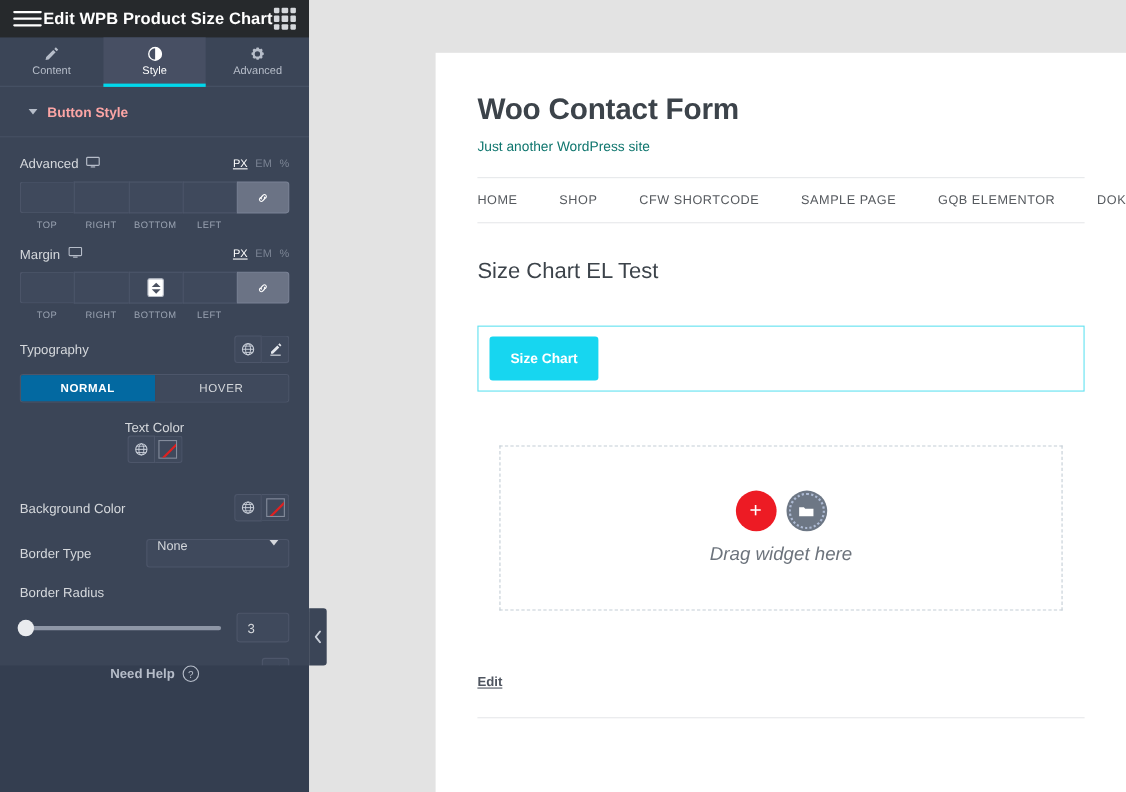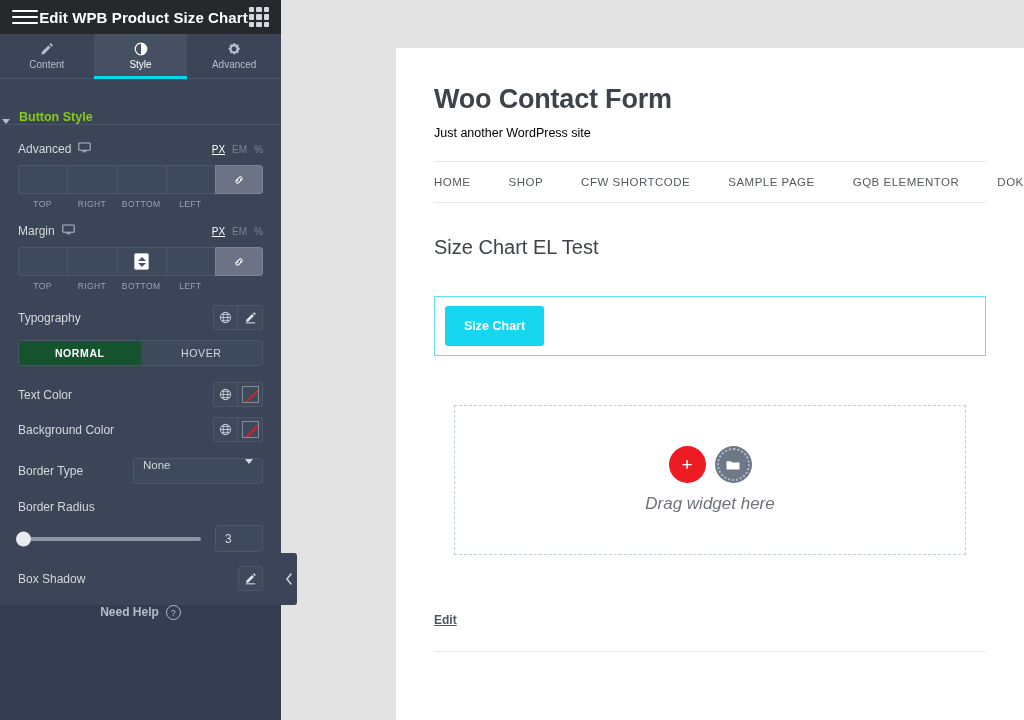"Button Style" .section-head { align-items: flex-end -> center; color: #84cc16 -> #fca5a5; padding: 0 2px -> 0 26px }
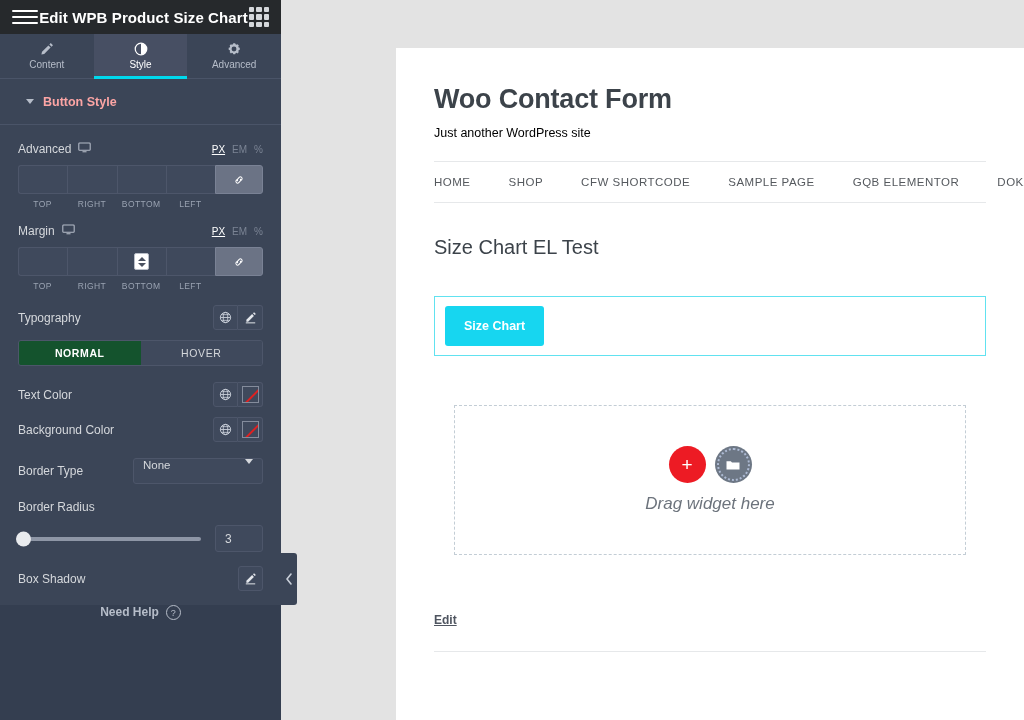"Just another WordPress site" .site-tag { color: #000000 -> #0f766e }
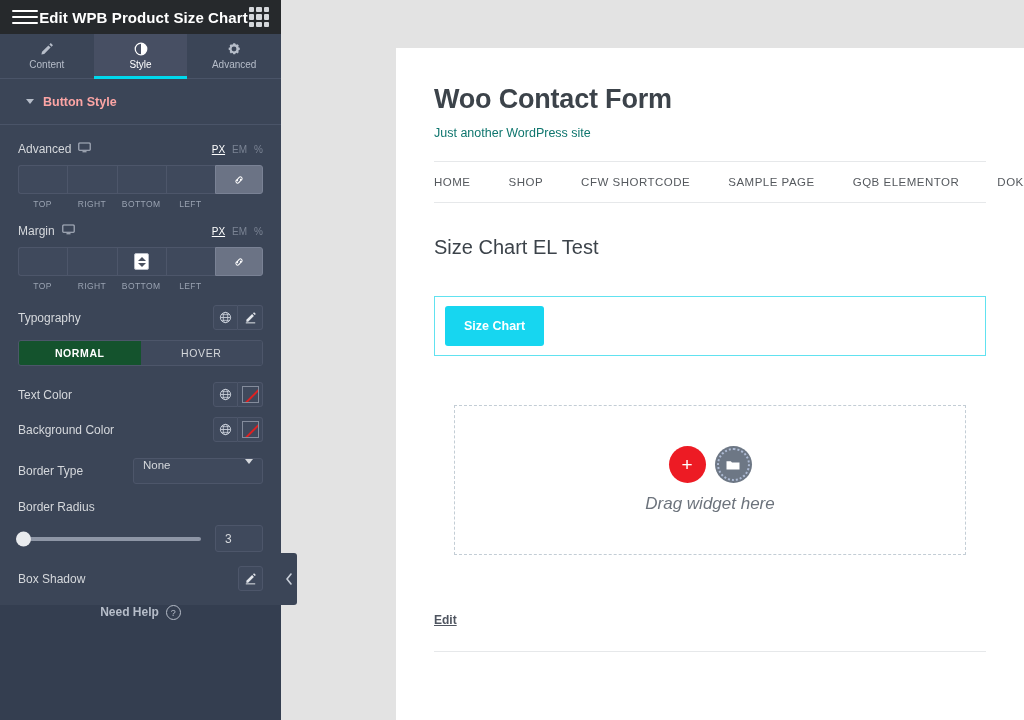"NORMAL" .seg div.active { background: #14532d -> #0369a1 }
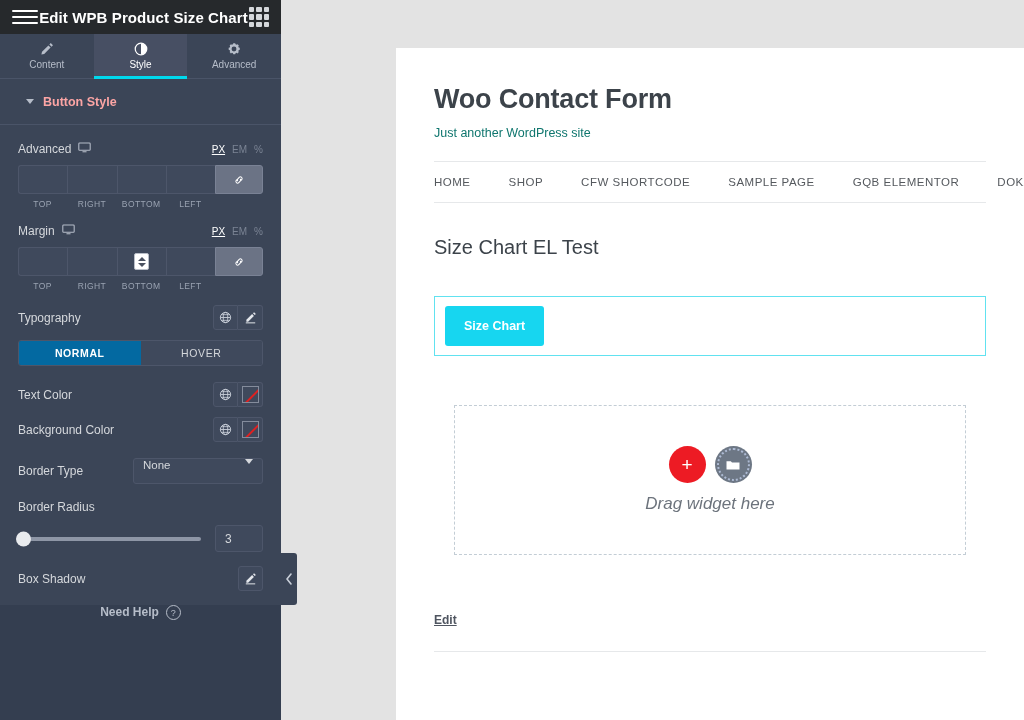"Text Color" div.ctrl-row { flex-direction: none -> column; margin-bottom: 10px -> 28px }
